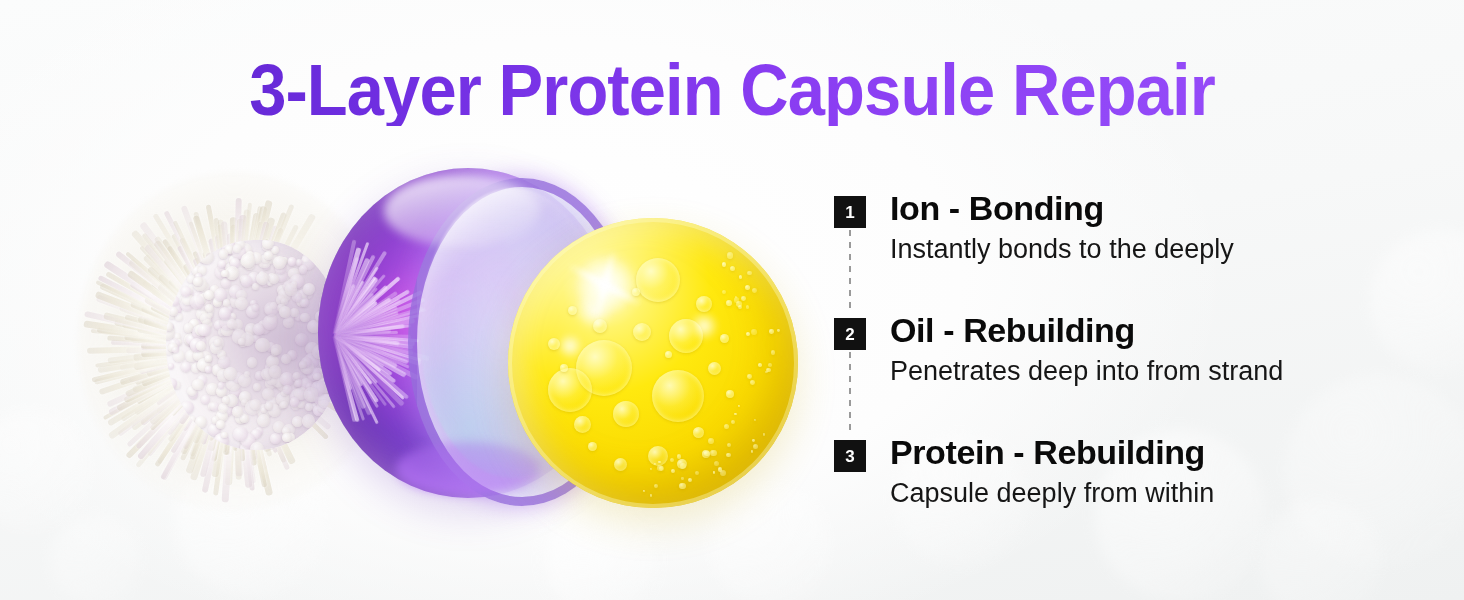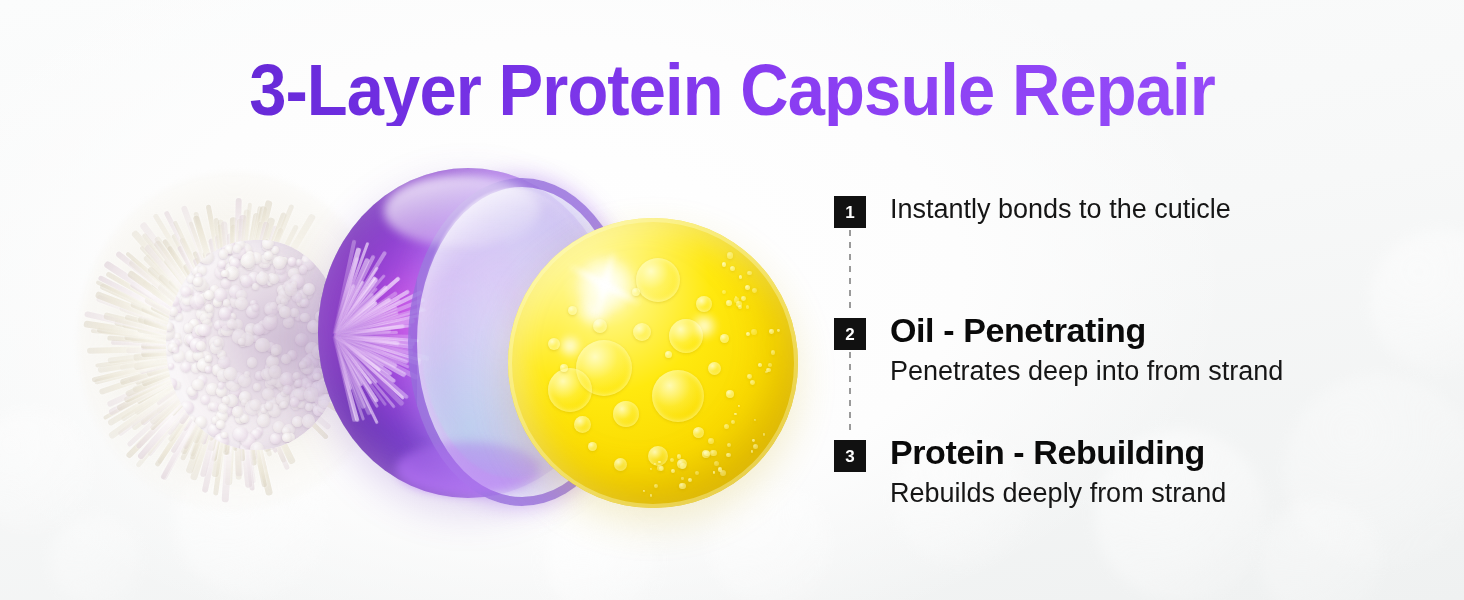"Ion - Bonding" div.fhead { html: none -> <div>Ion - Bonding</div> }
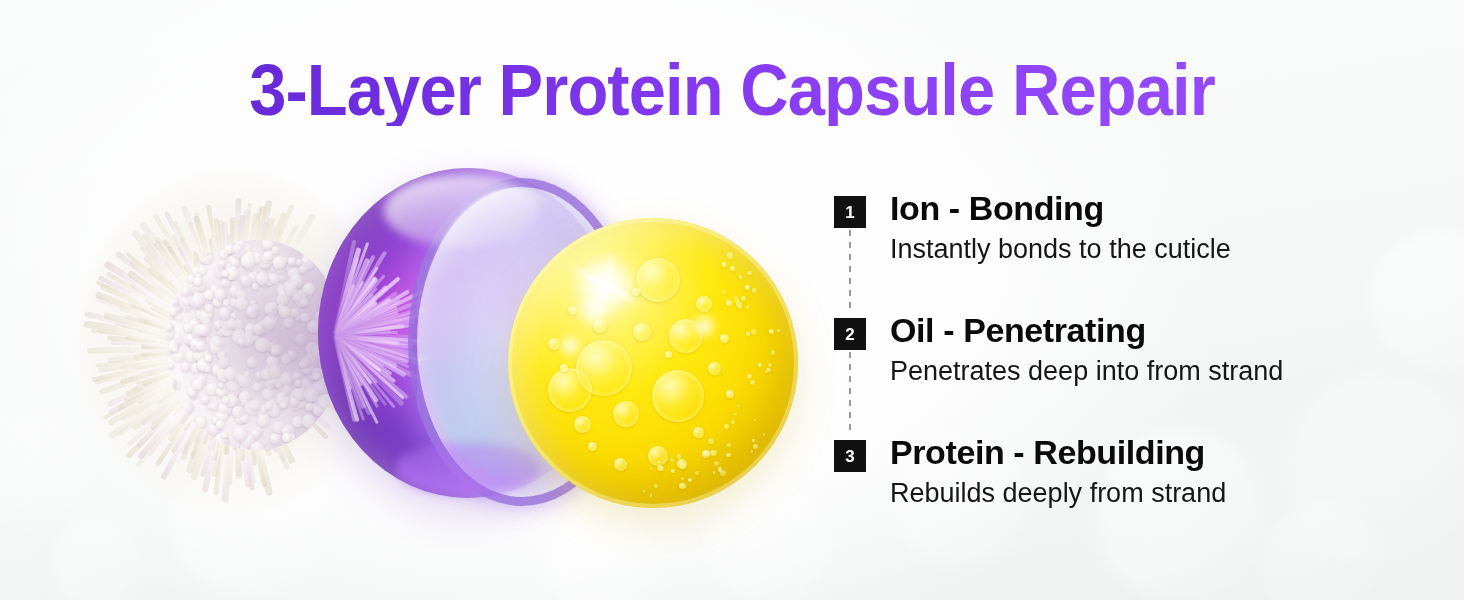"Instantly bonds to the cuticle" div.fsub { text: cuticle -> deeply }
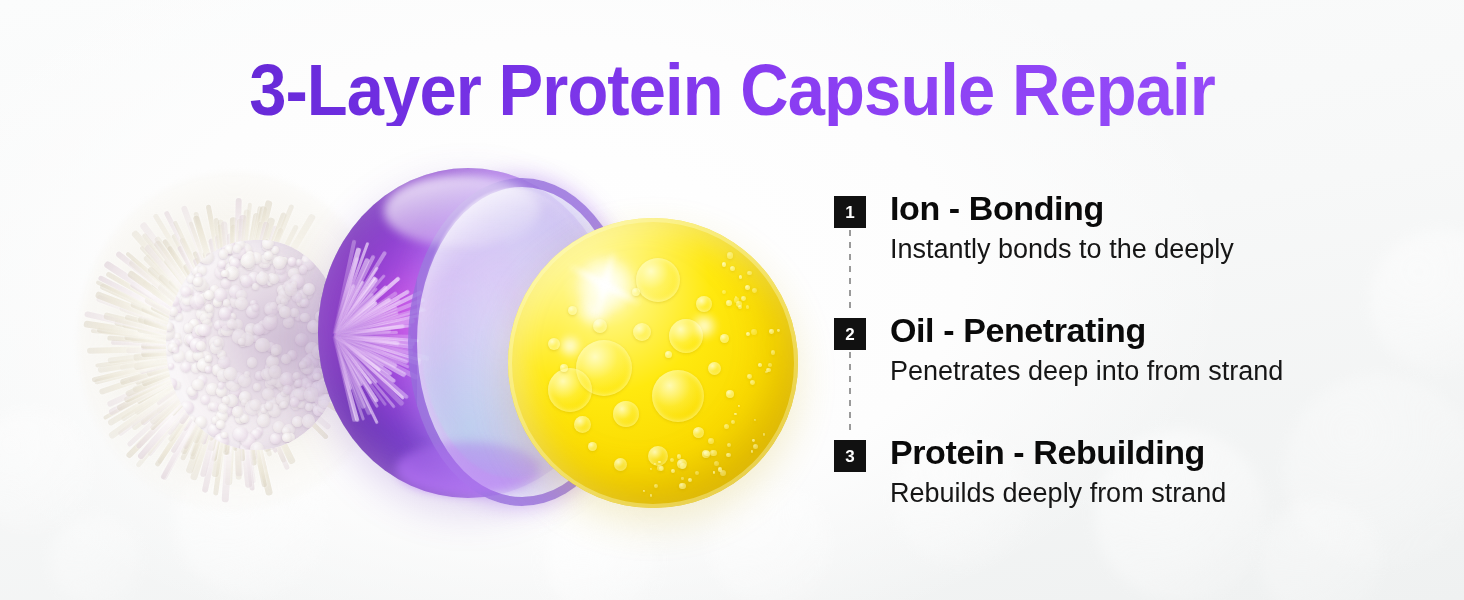"Oil - Penetrating" div.fhead { text: Penetrating -> Rebuilding }
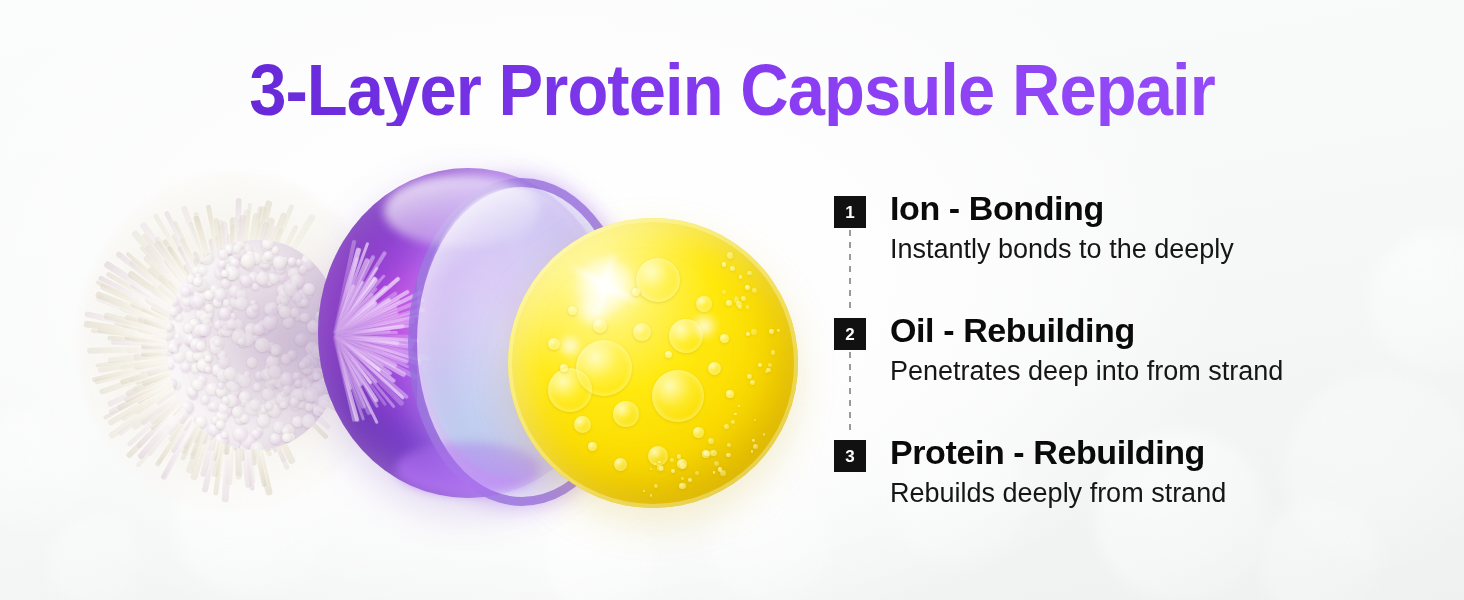"Rebuilds deeply from strand" div.fsub { text: Rebuilds deeply from strand -> Capsule deeply from within }
